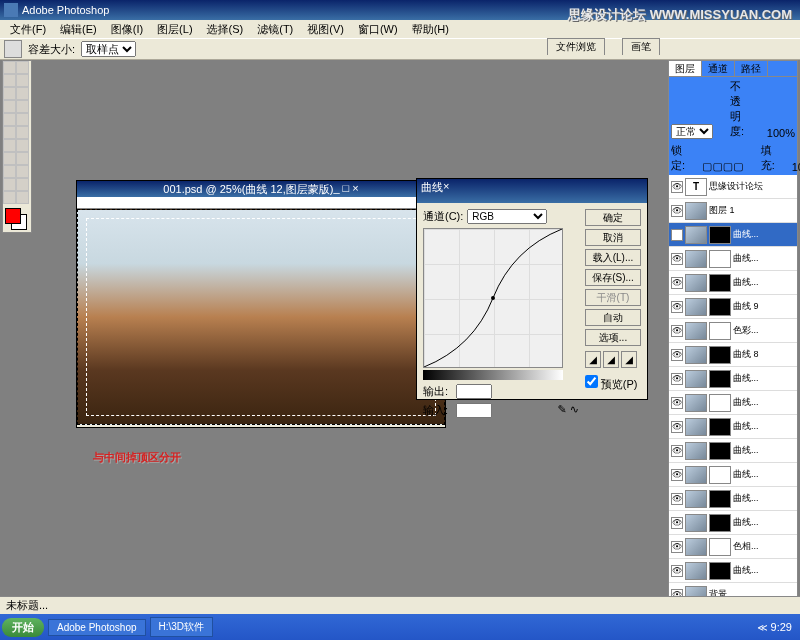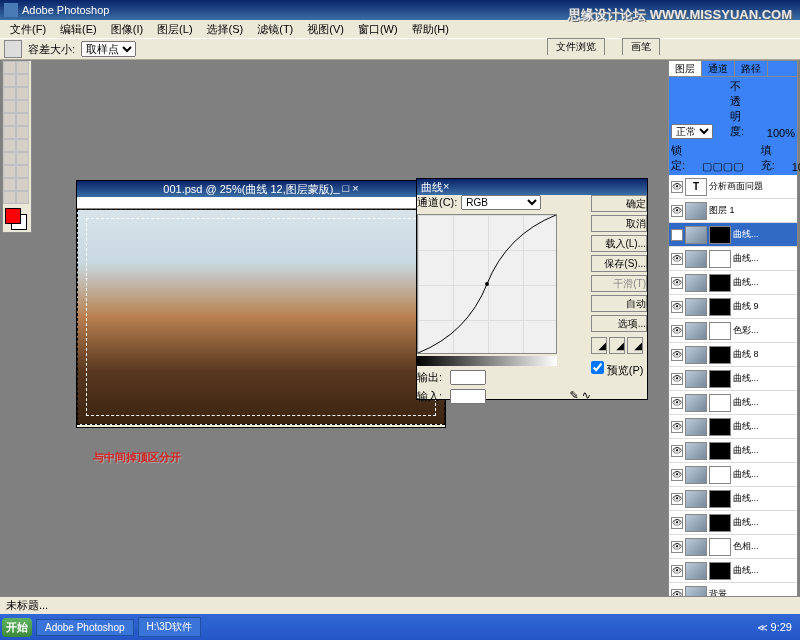"曲线" .curves .ct { height: 16px -> 24px }
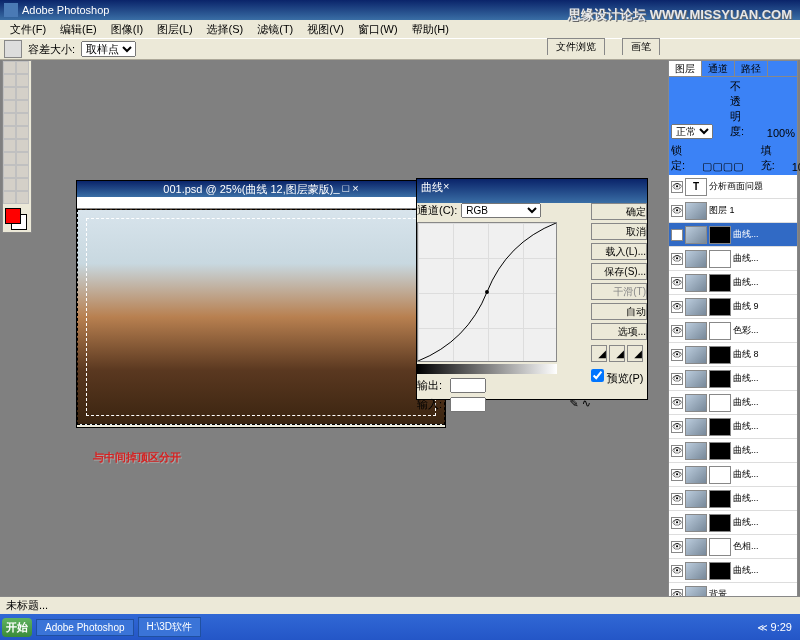"分析画面问题" div.lname { text: 分析画面问题 -> 思缘设计论坛 }
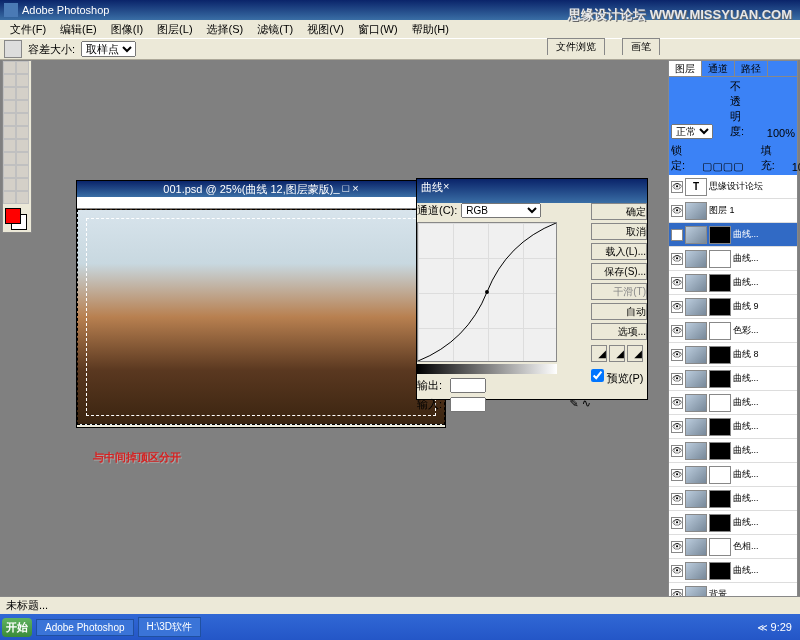"通道(C):" .curves .body { gap: none -> 6px; padding: 0 -> 6px }
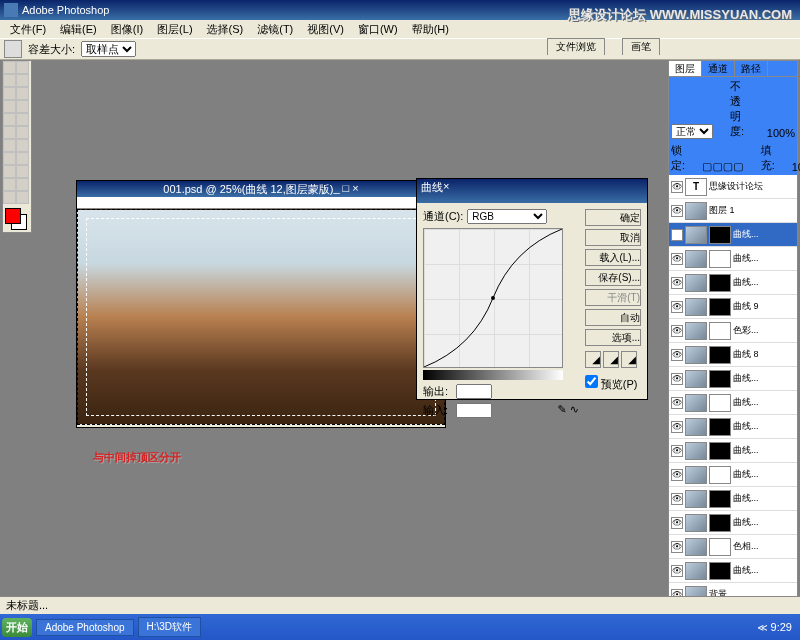"确定" .curves .btn { text-align: right -> center }
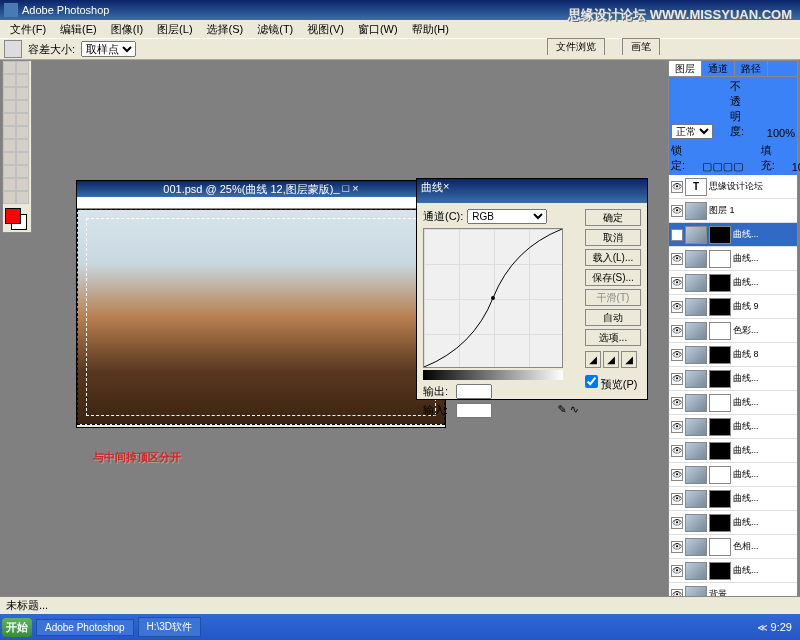"开始" .taskbar .start { border-radius: 4px -> 9px; padding: 2px 4px -> 2px 10px }
